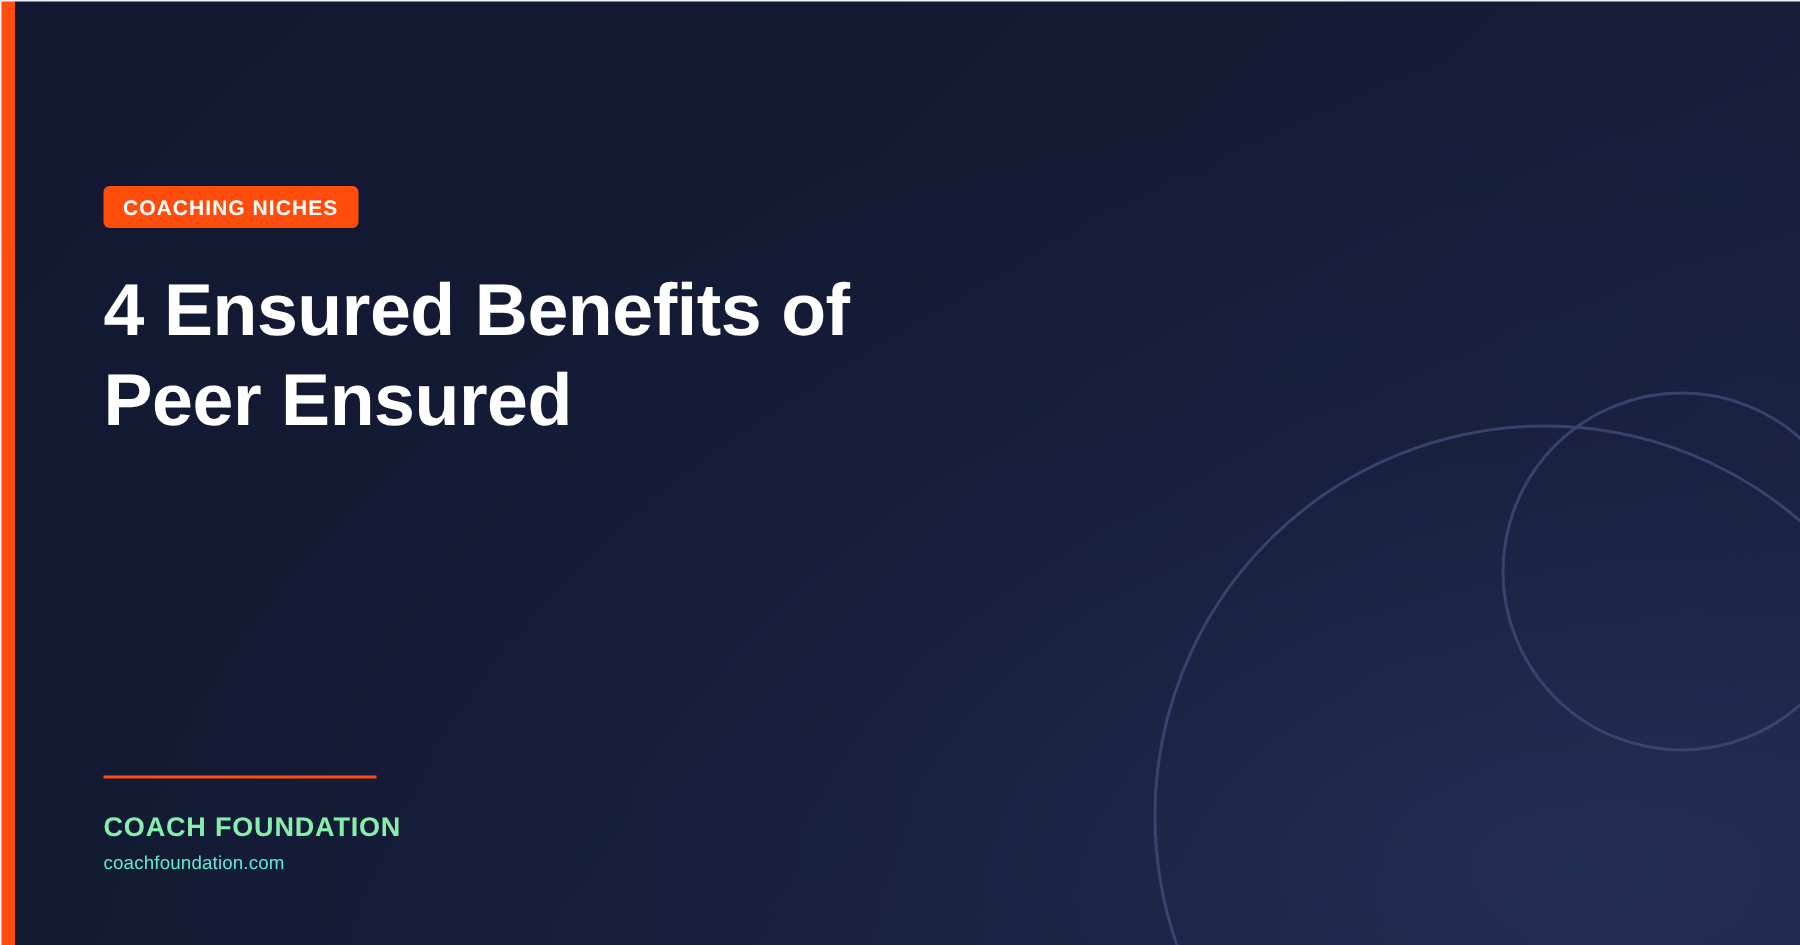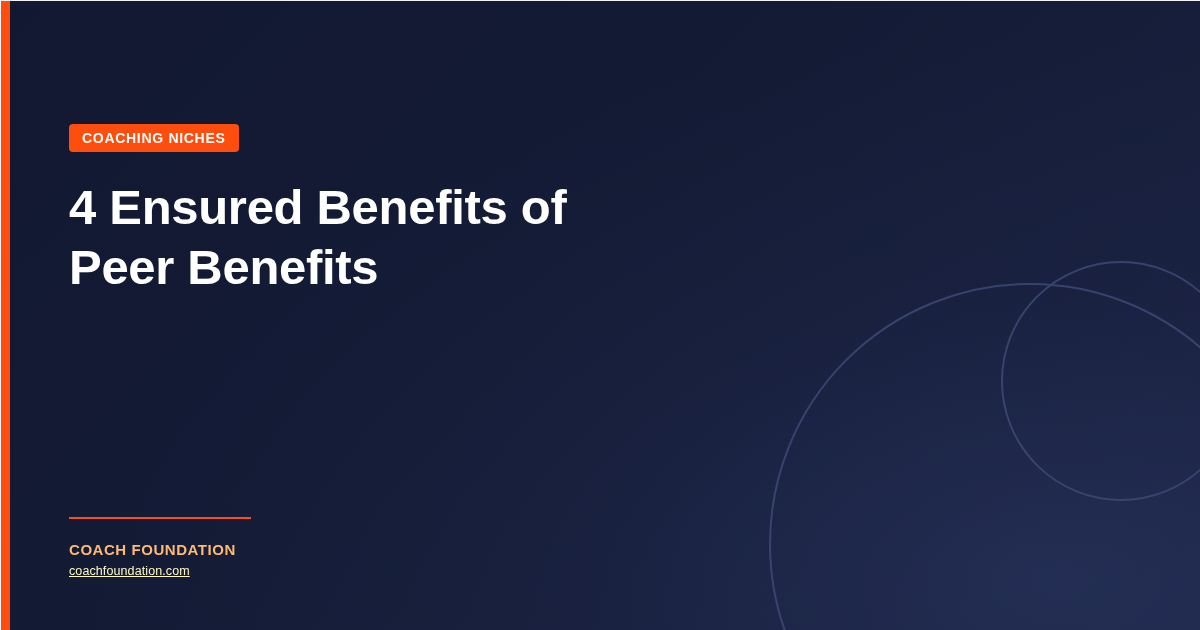"Peer Benefits" span.title-line { text: Benefits -> Ensured }
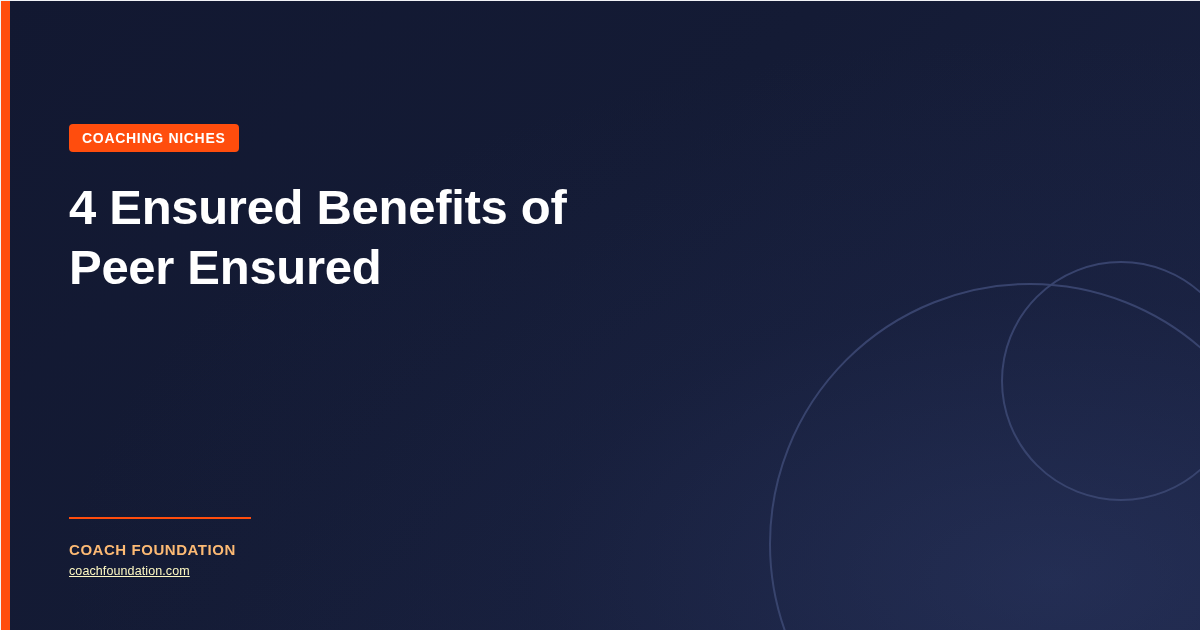"COACH FOUNDATION" .brand-name { color: #fdba74 -> #86efac; font-size: 15px -> 18px }
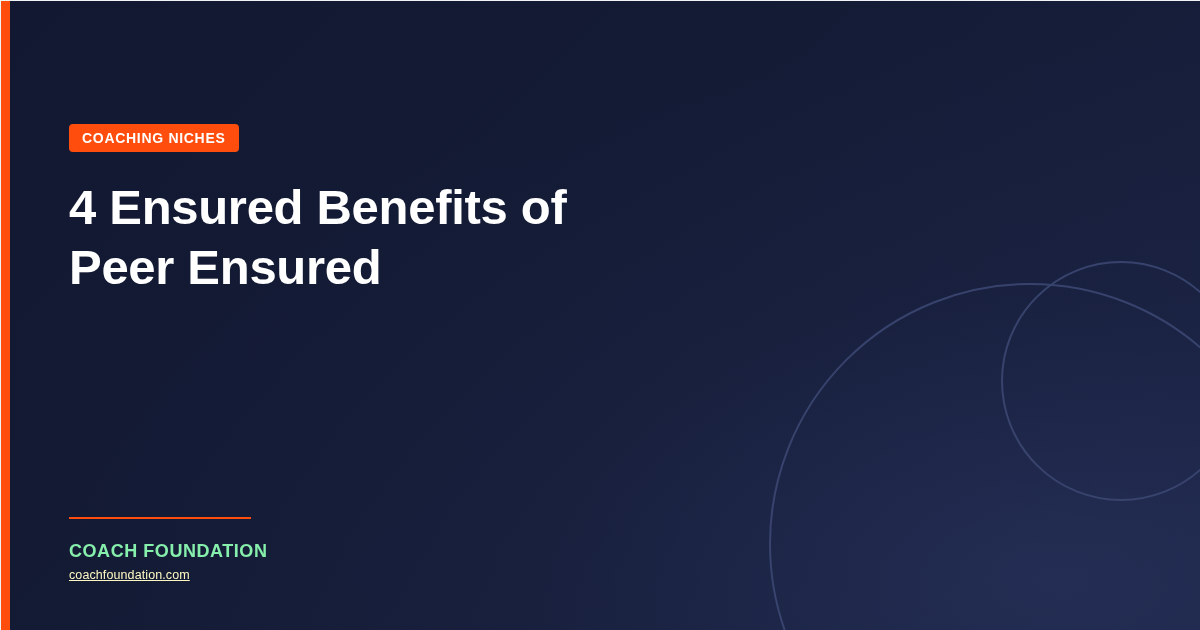"coachfoundation.com" .brand-url { color: #fef9c3 -> #5eead4; text-decoration: underline -> none }
